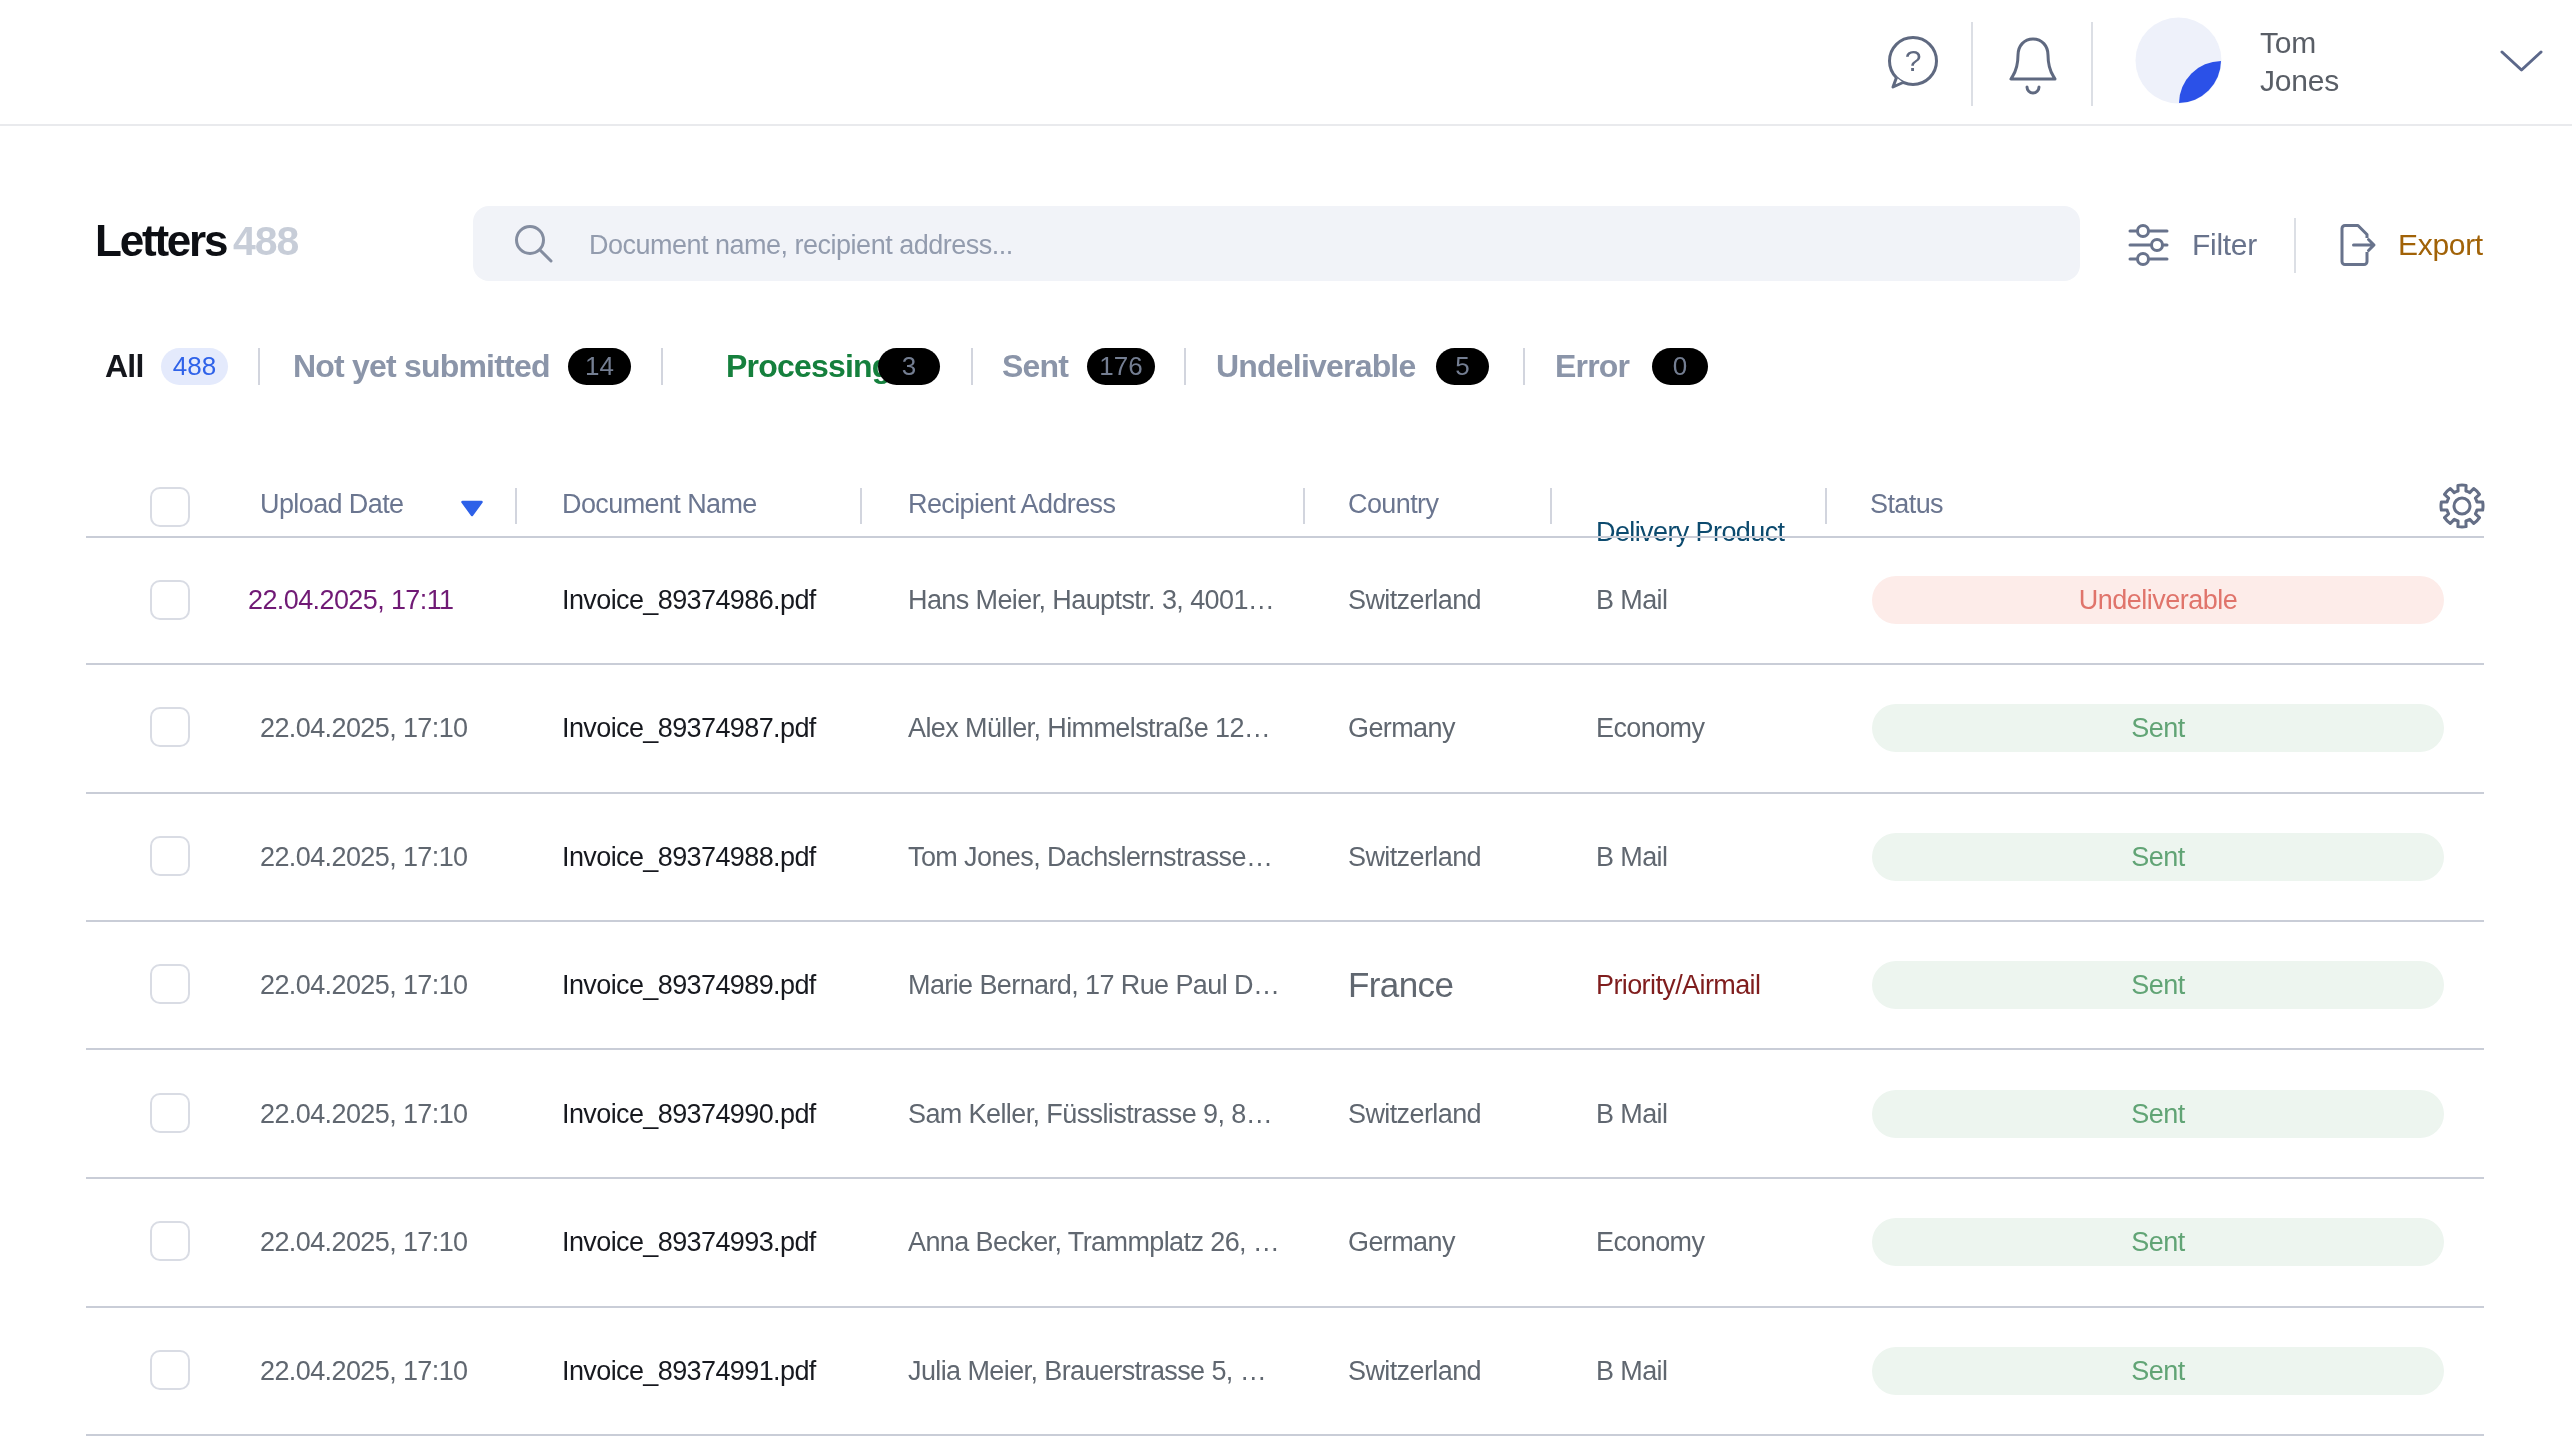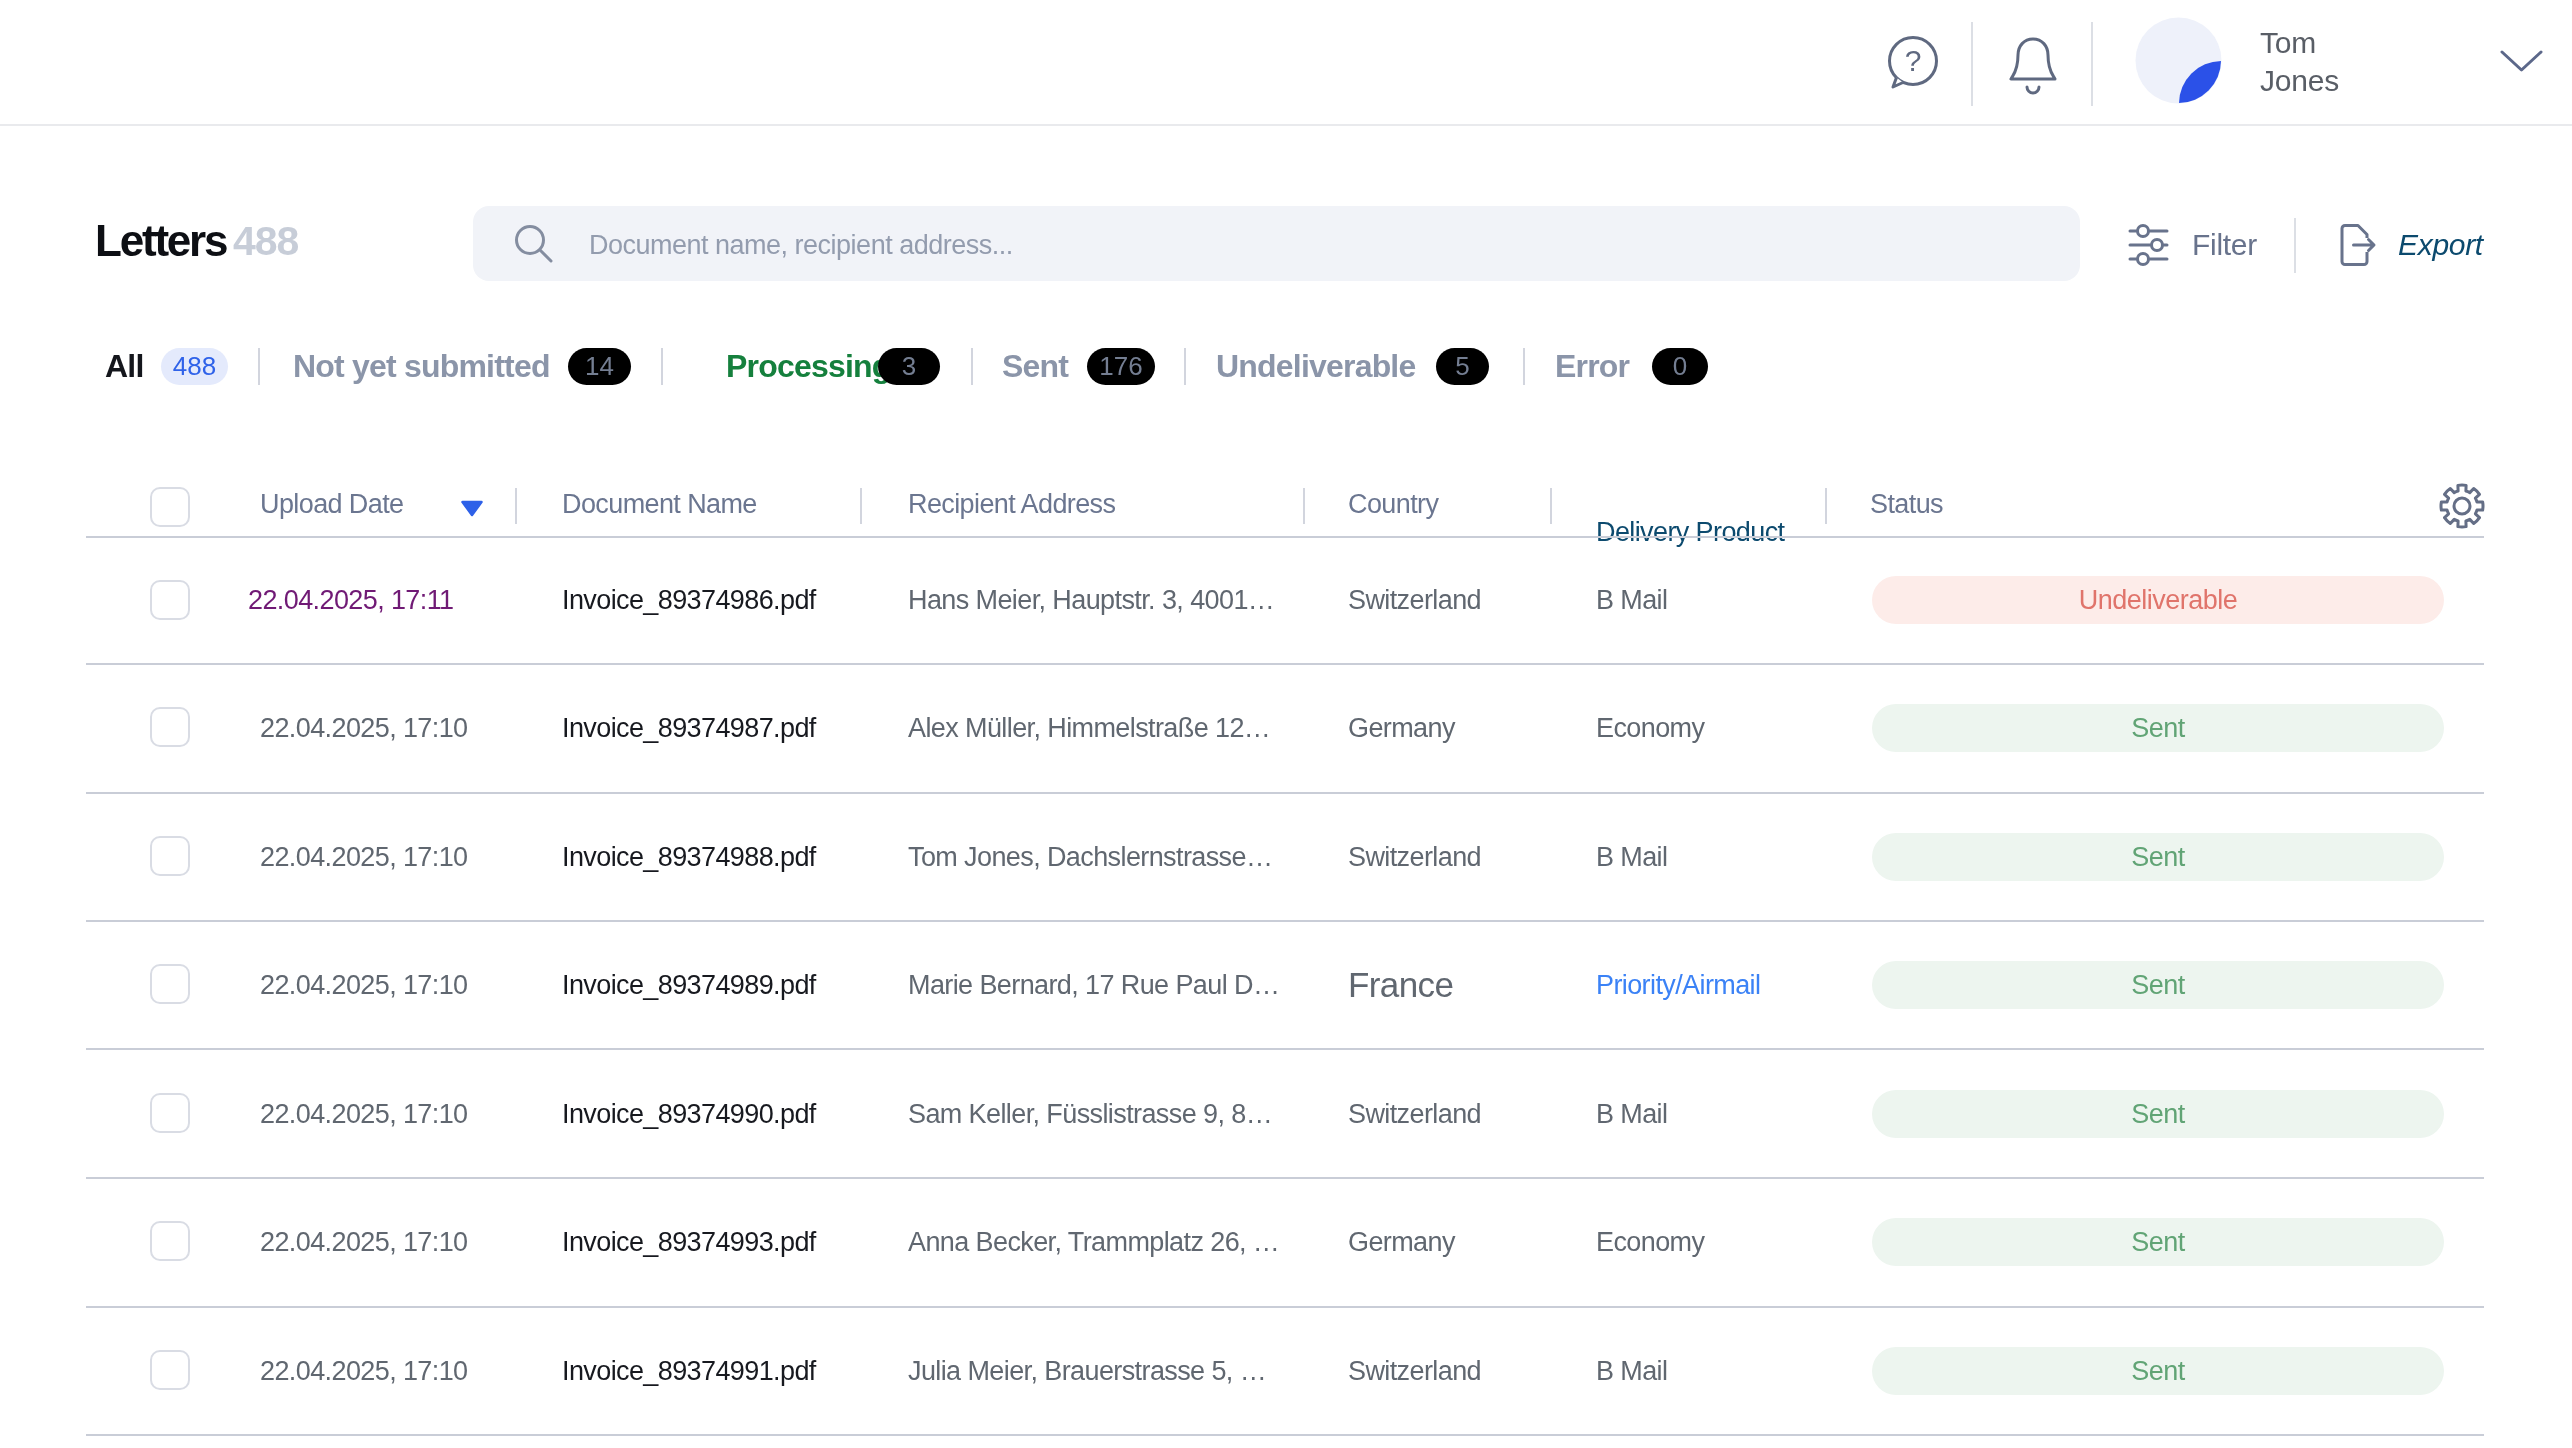"Export" div.cell { color: #0c4a6e -> #a16207; font-style: italic -> none }
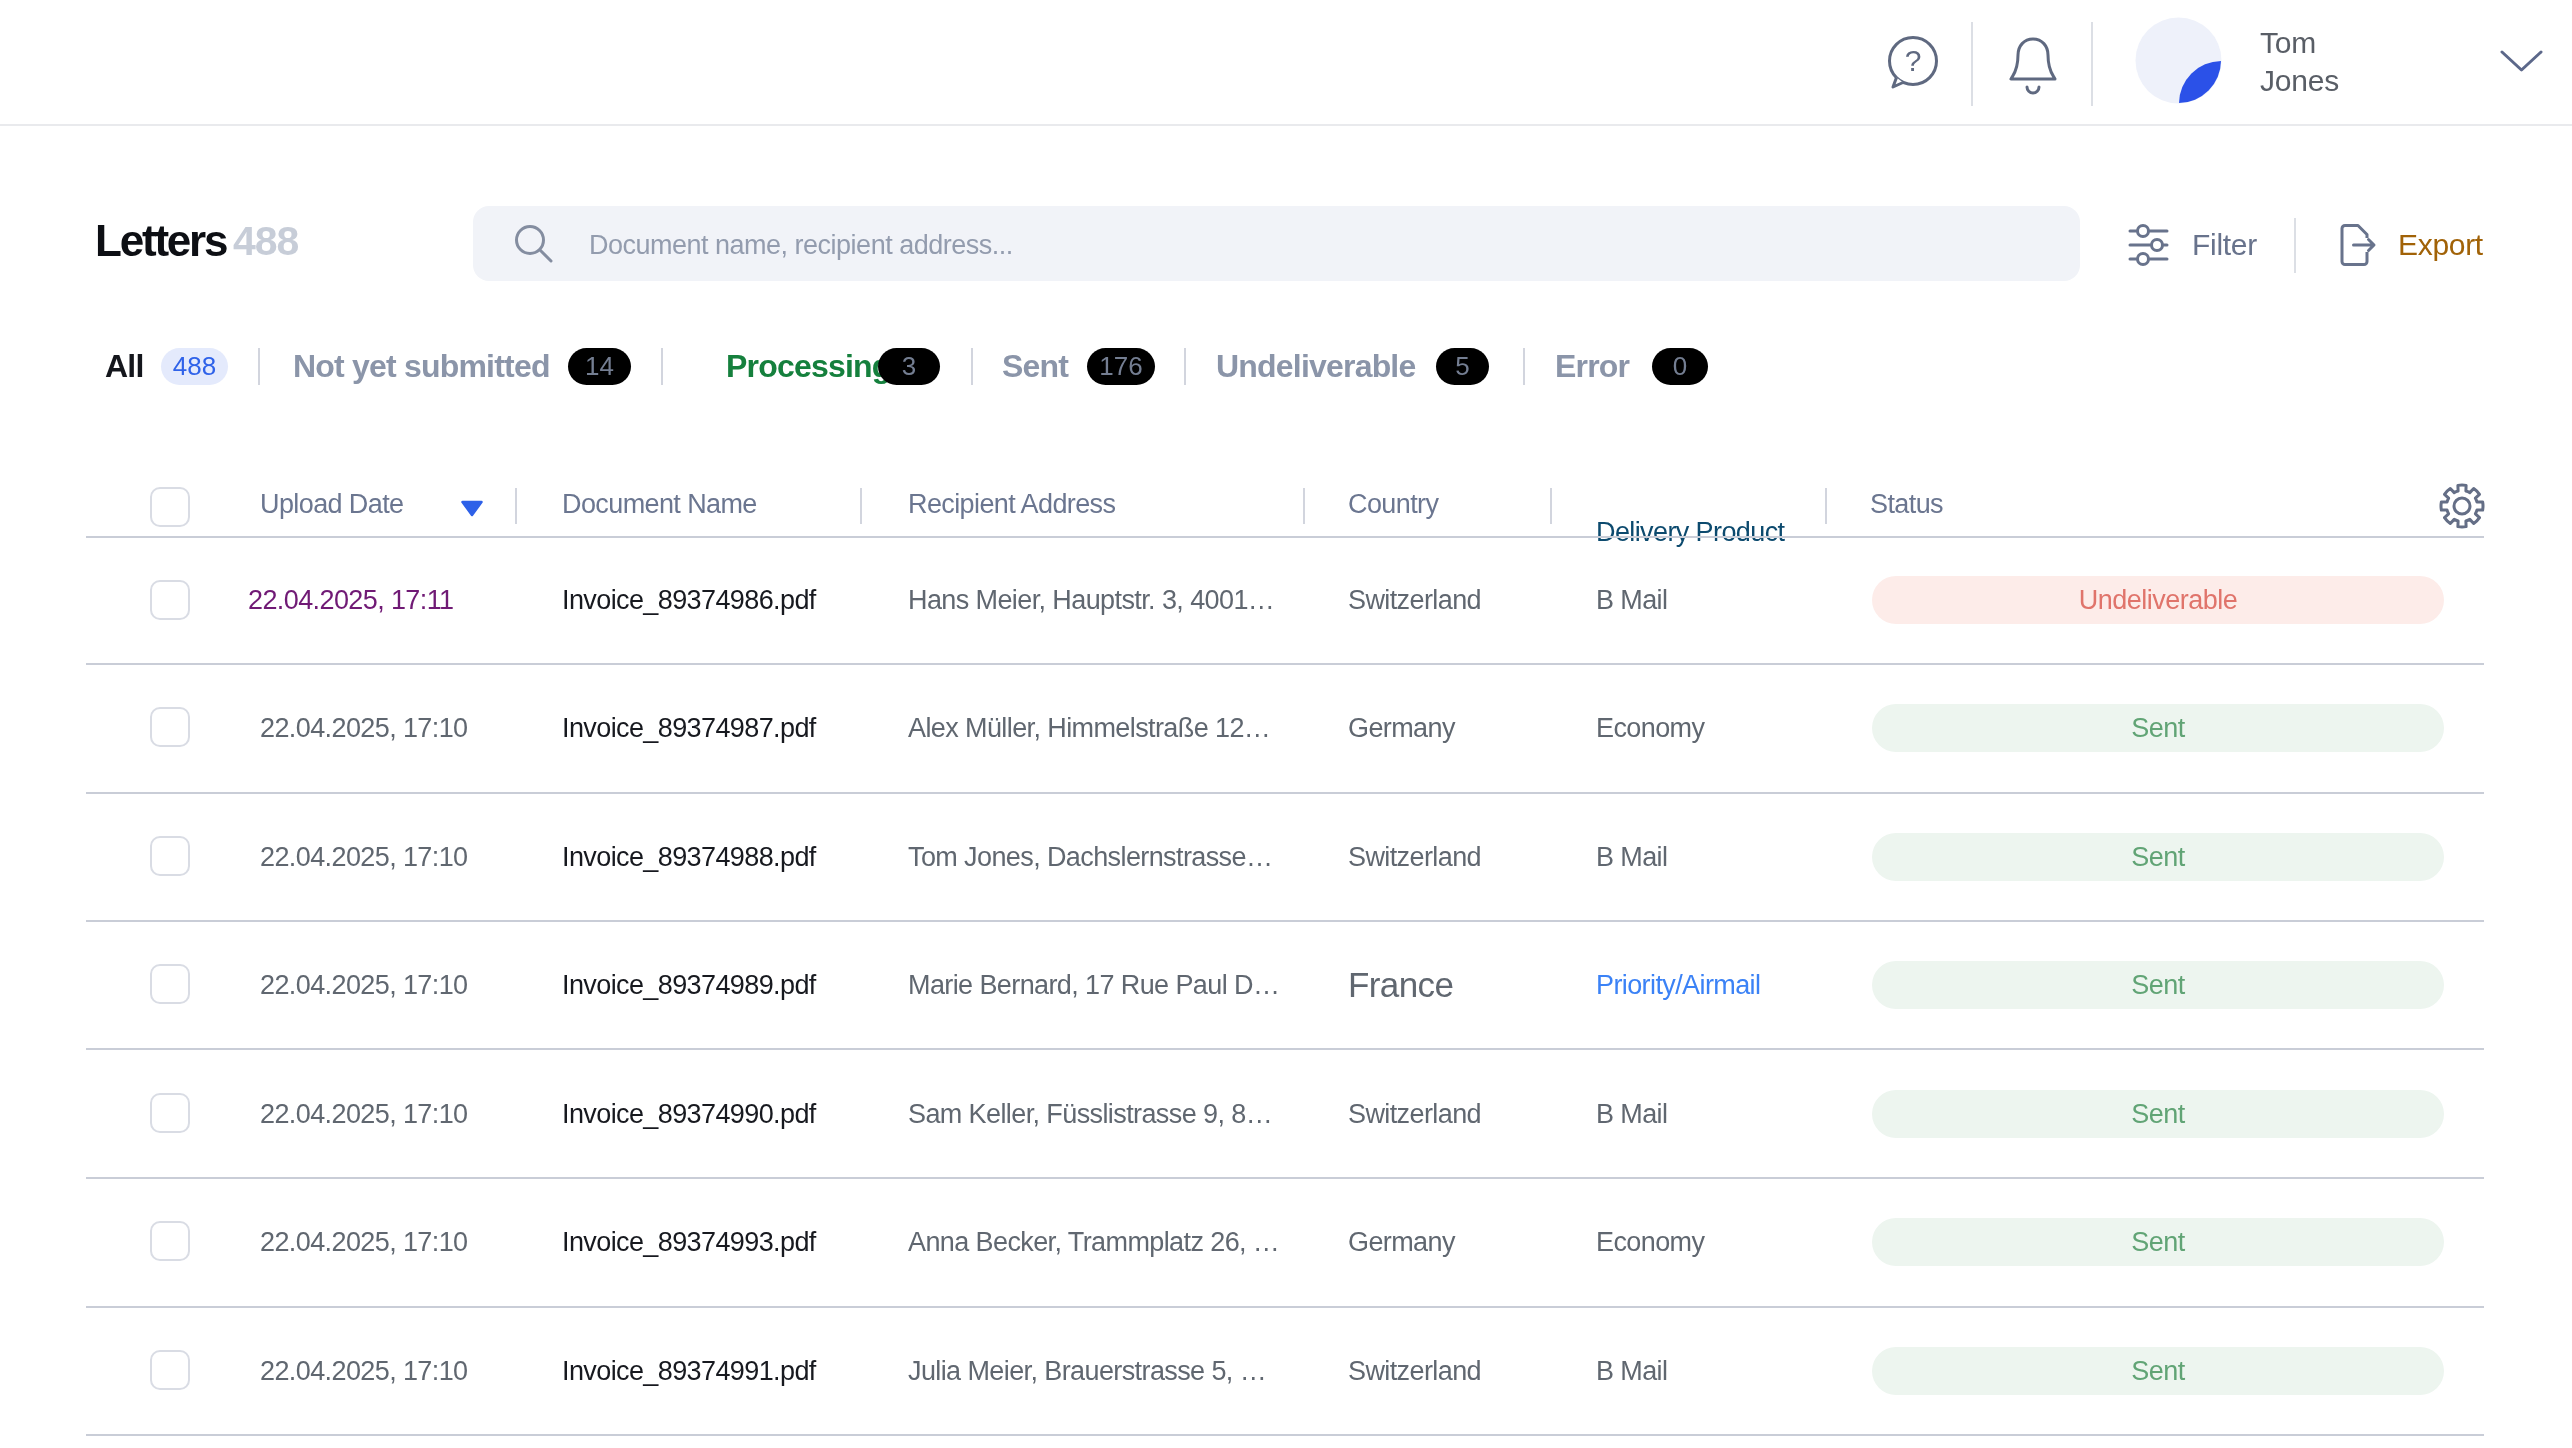"Priority/Airmail" div.cell { color: #3b82f6 -> #7f1d1d }
